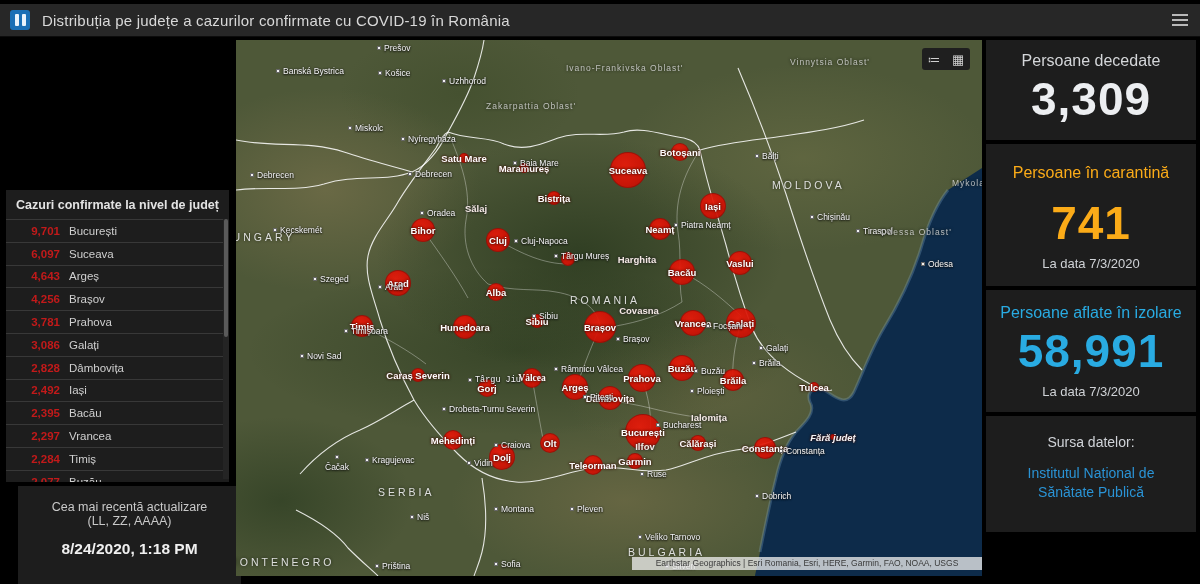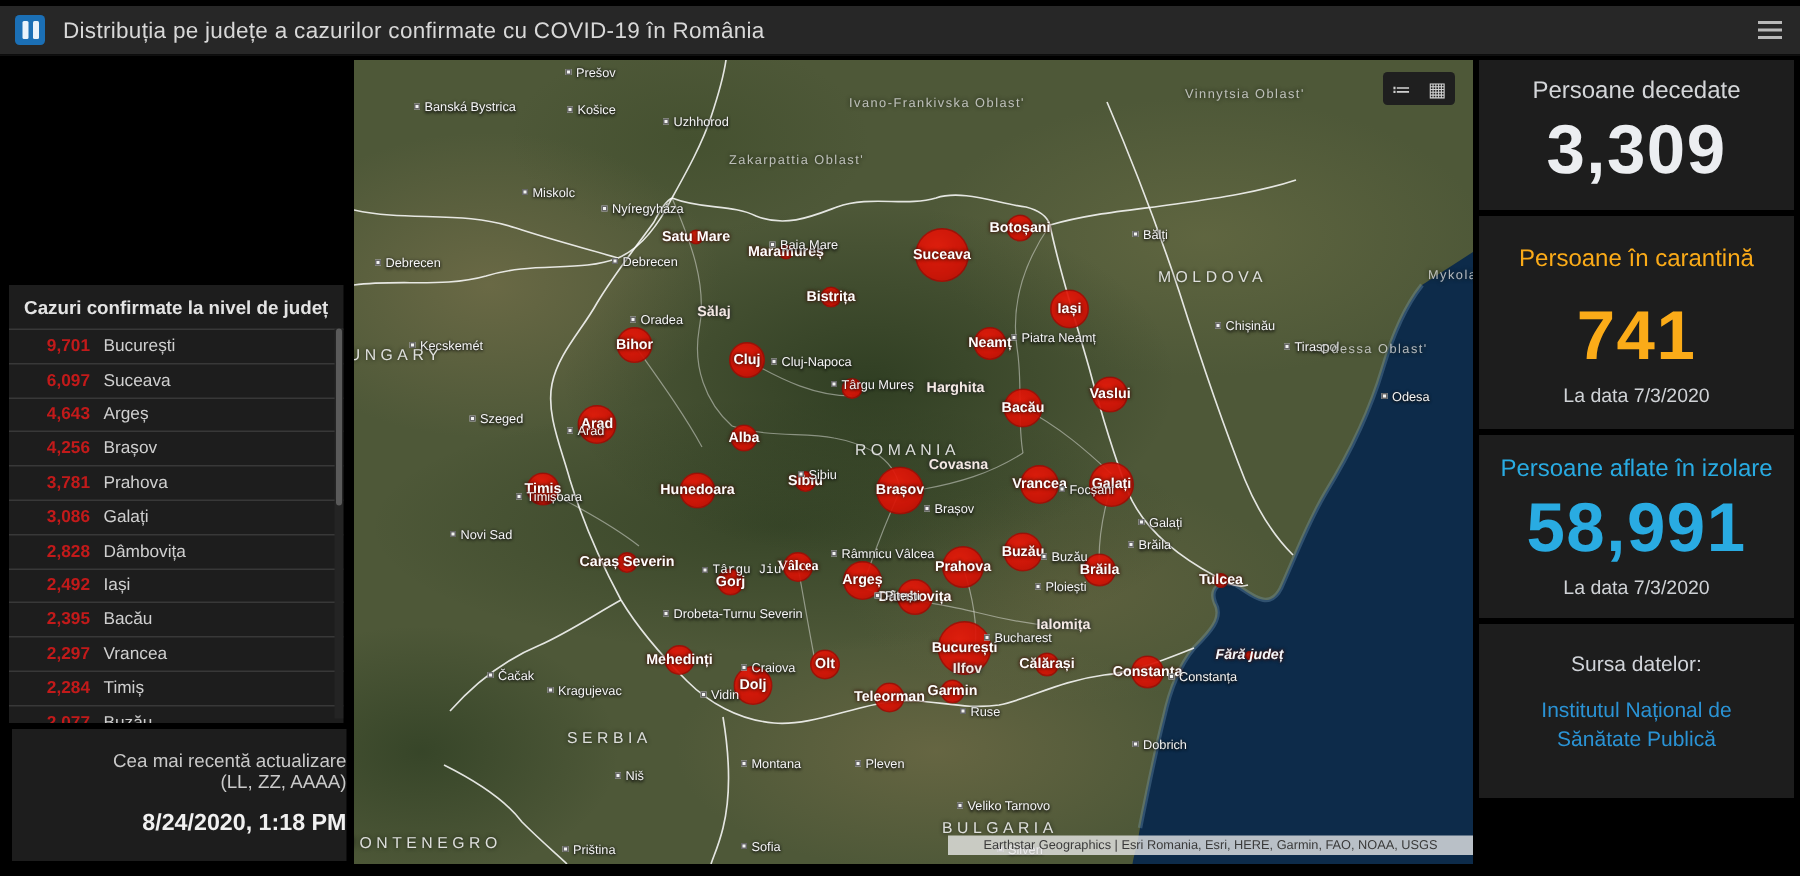"Čačak" div.city { flex-direction: none -> column; top: 405px -> 415px }
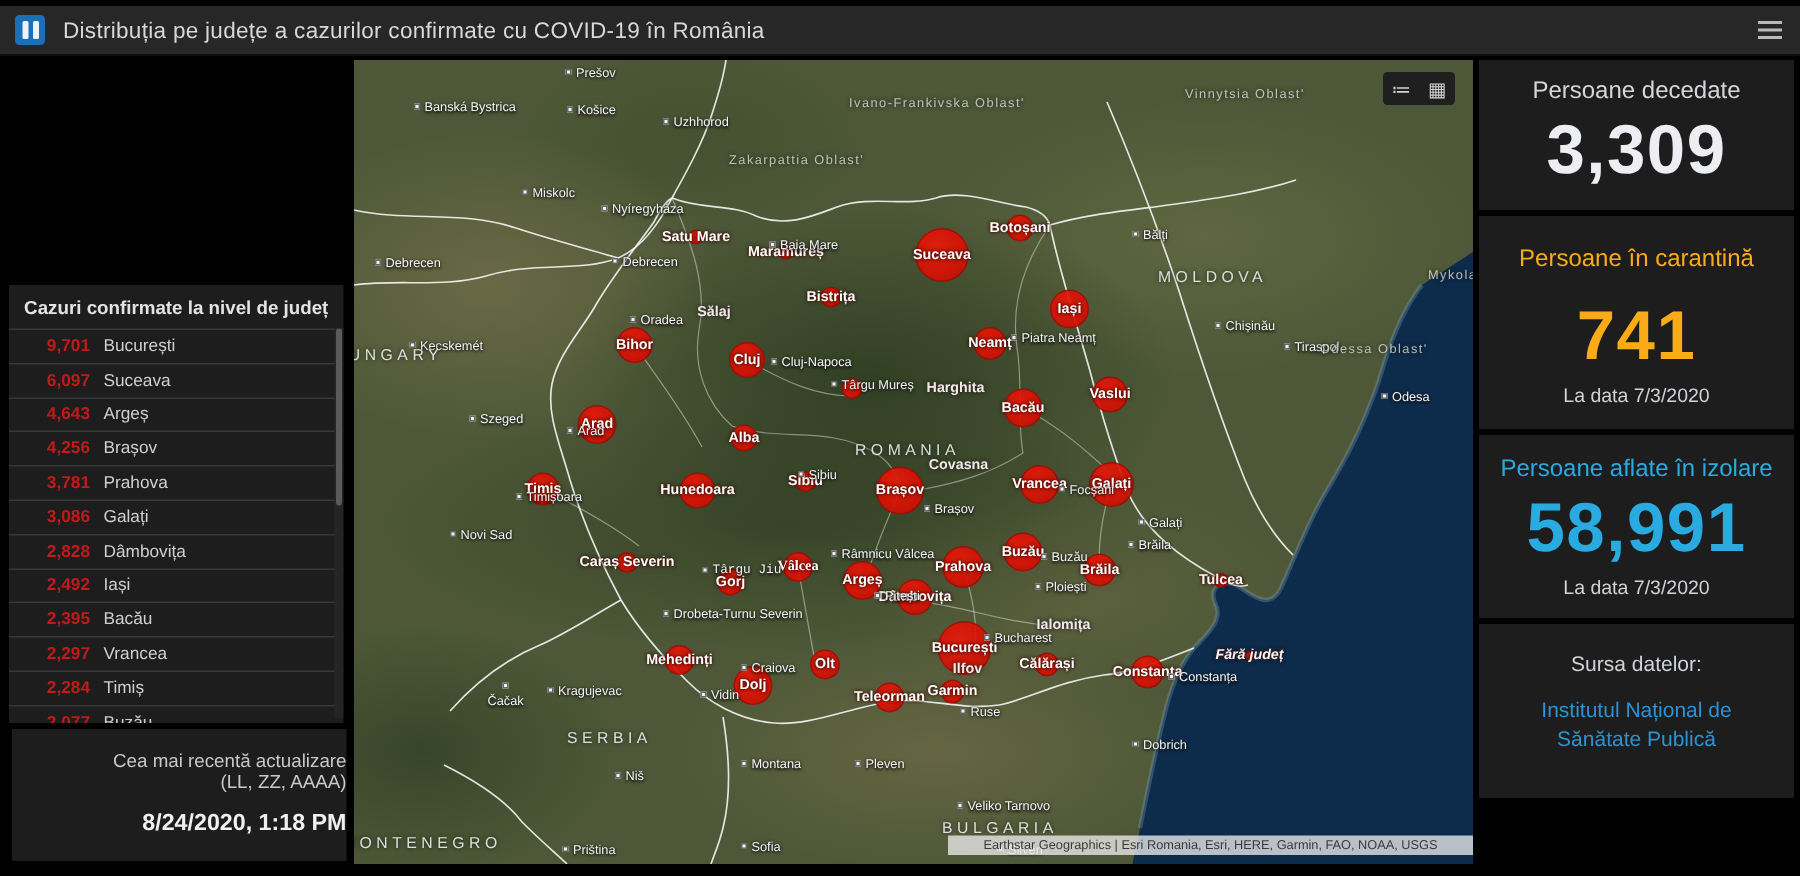"Cea mai recentă actualizare" #update-panel { height: 88px -> 98px; left: 8px -> 18px; text-align: right -> center }
